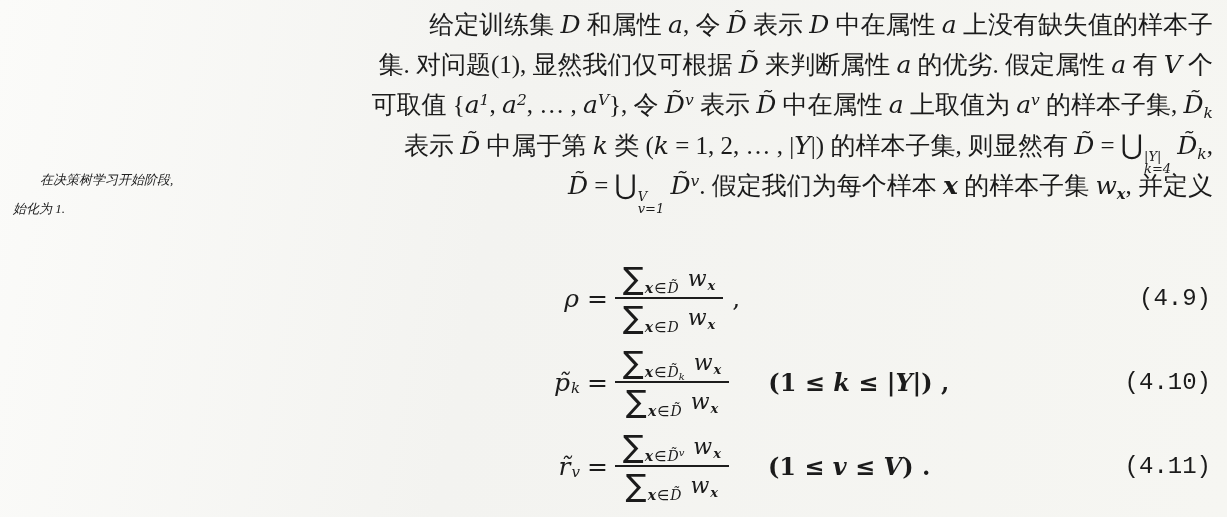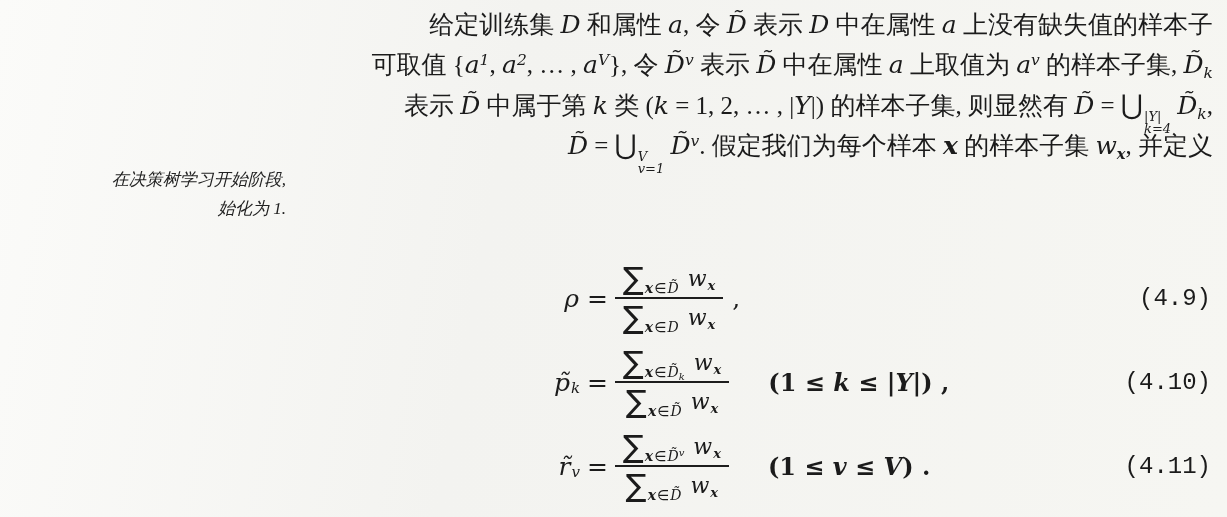"集. 对问题(1), 显然我们仅可根据 D̃ 来判断属性" div.bline { html: none -> <div><span>集. 对问题(1), 显然我们仅可根据 </span><span>D̃</span><span> 来判断属性 </span><span>a</span><span> 的优劣. 假定属性 </span><span>a</span><span> 有 </span><span>V</span><span> 个</span></div> }
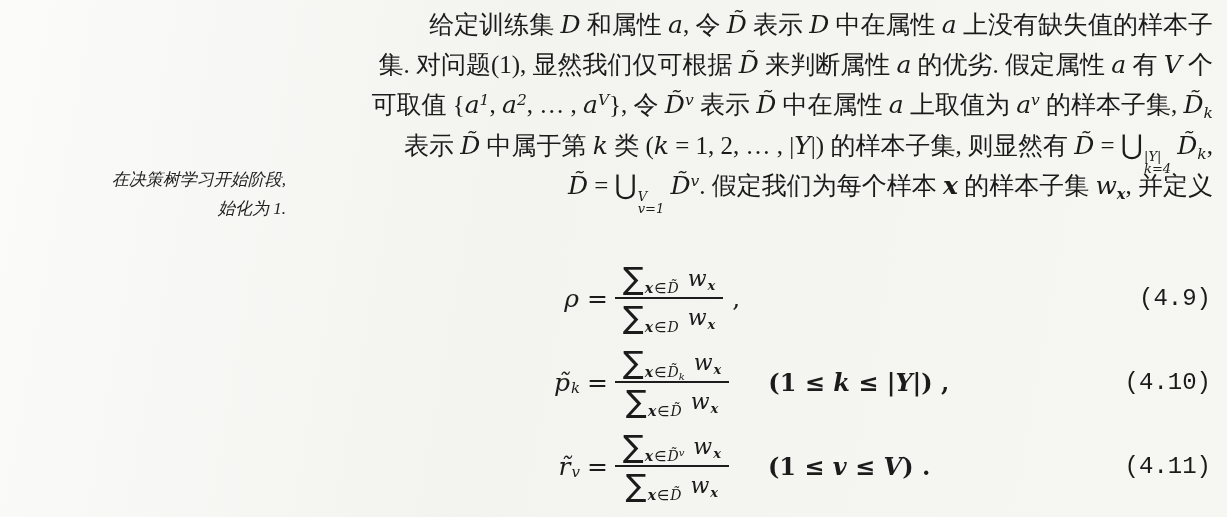"在决策树学习开始阶段," .margin-note { font-size: 17px -> 13px; left: 28px -> 13px; text-align: right -> none }
